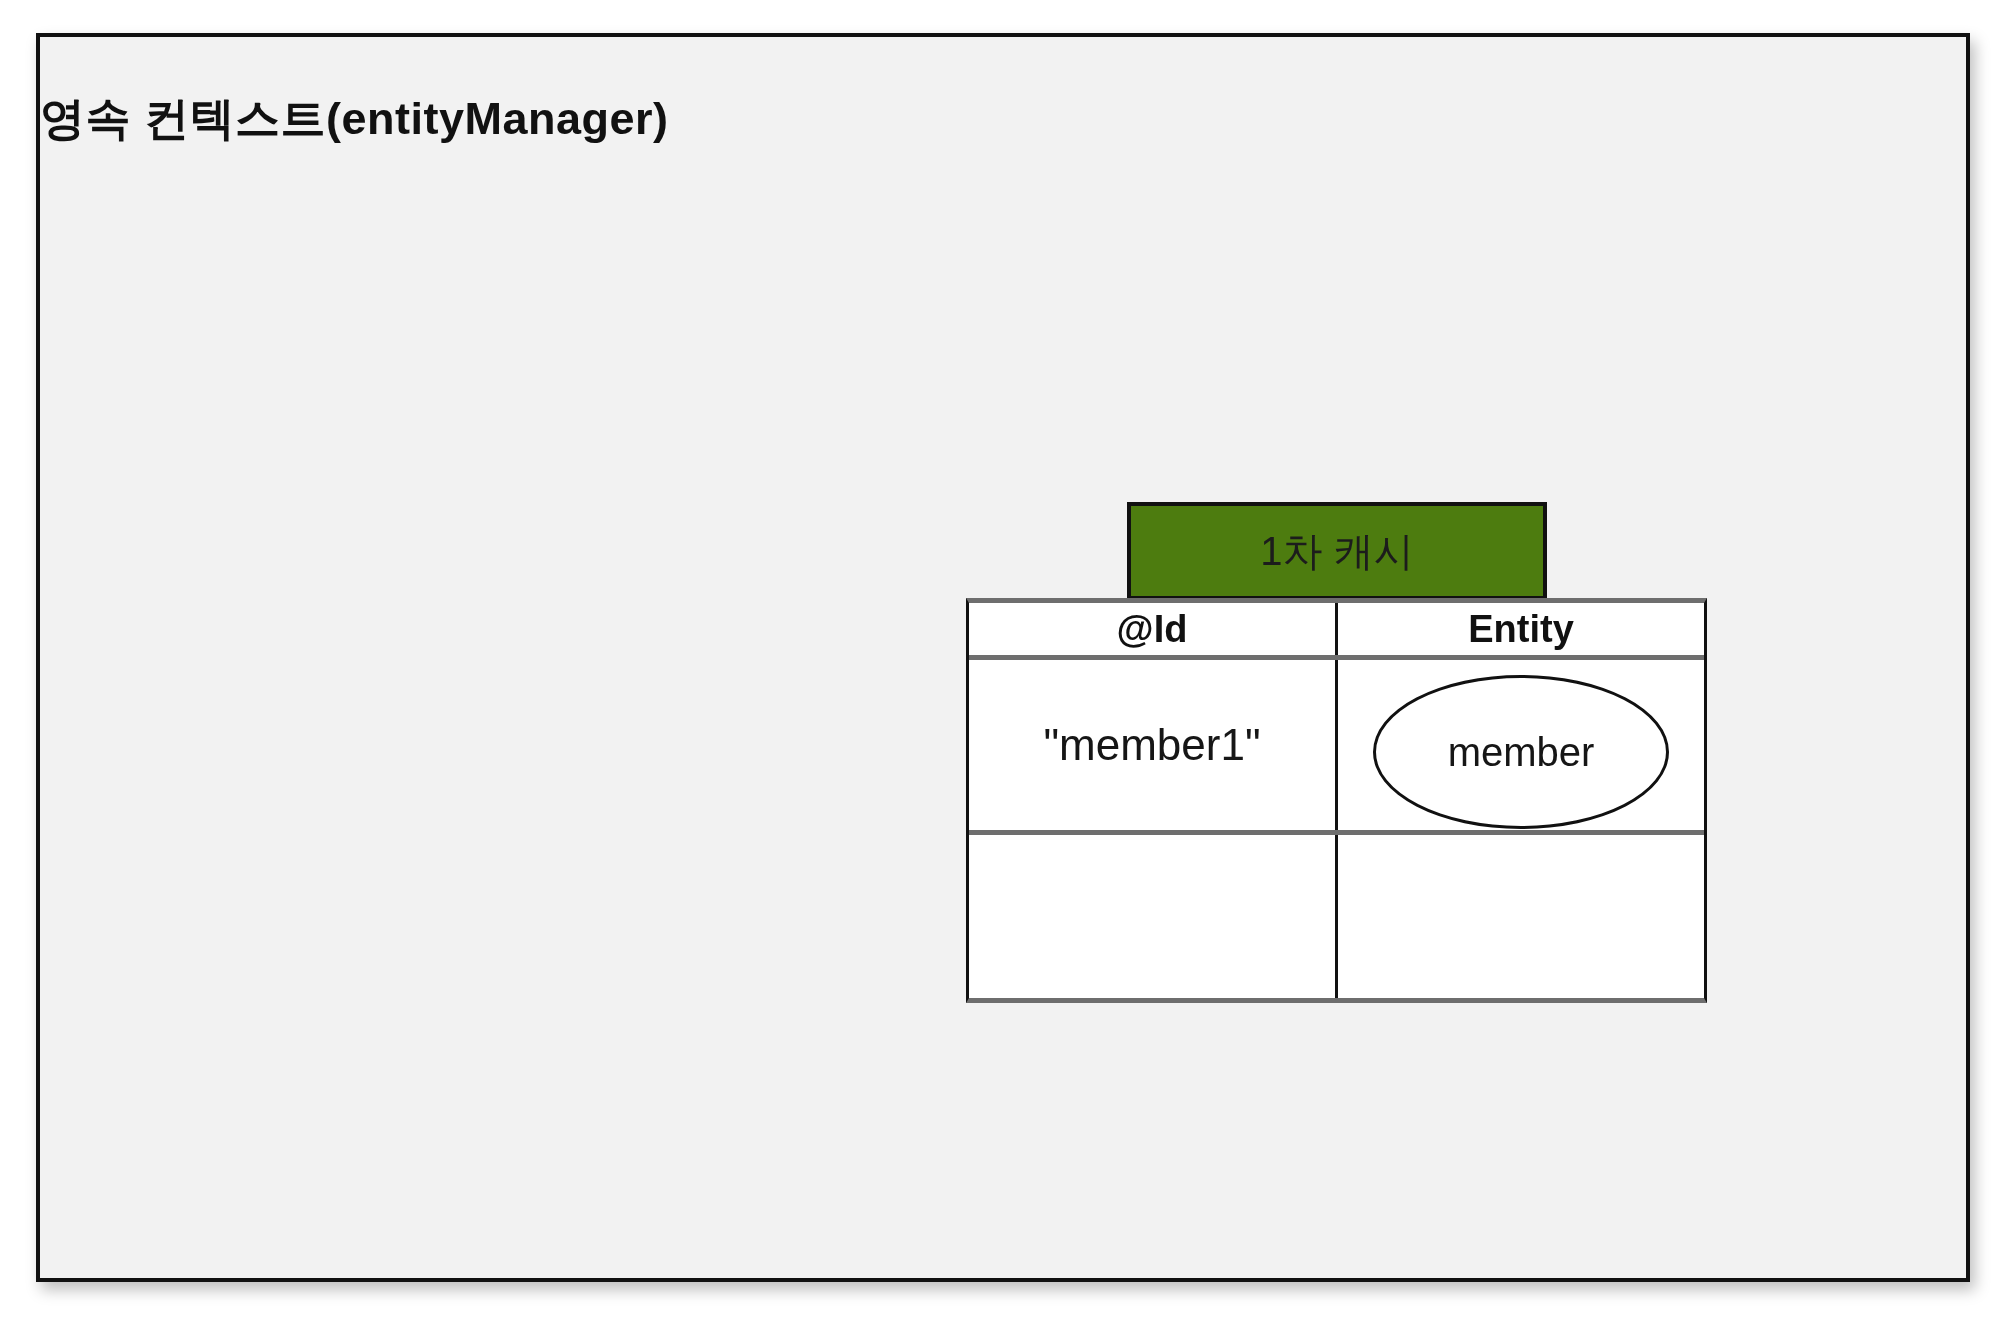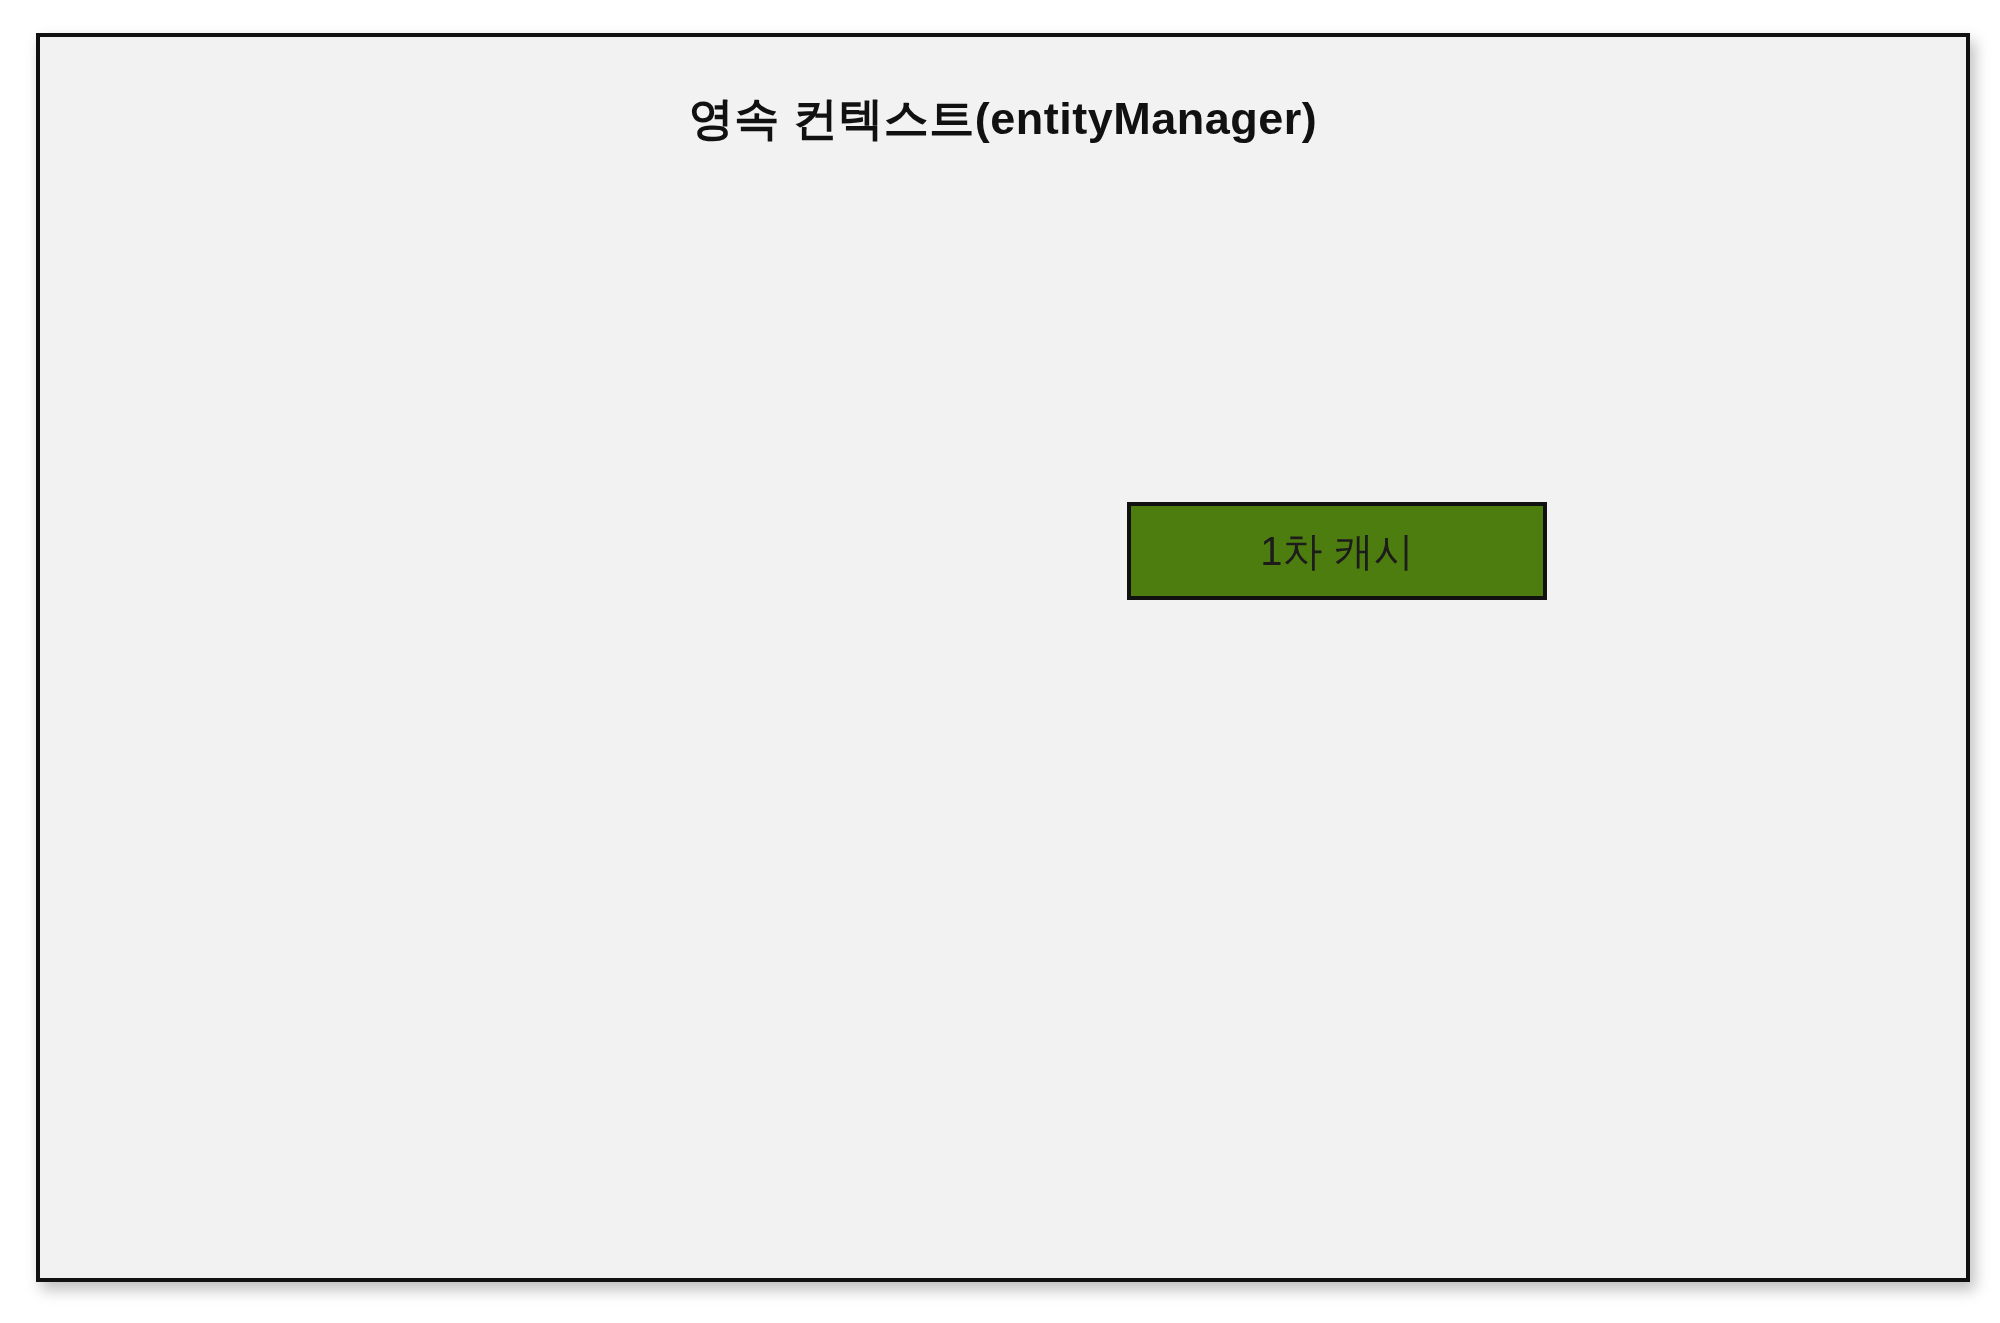"영속 컨텍스트(entityManager)" .diagram-title { text-align: center -> left }
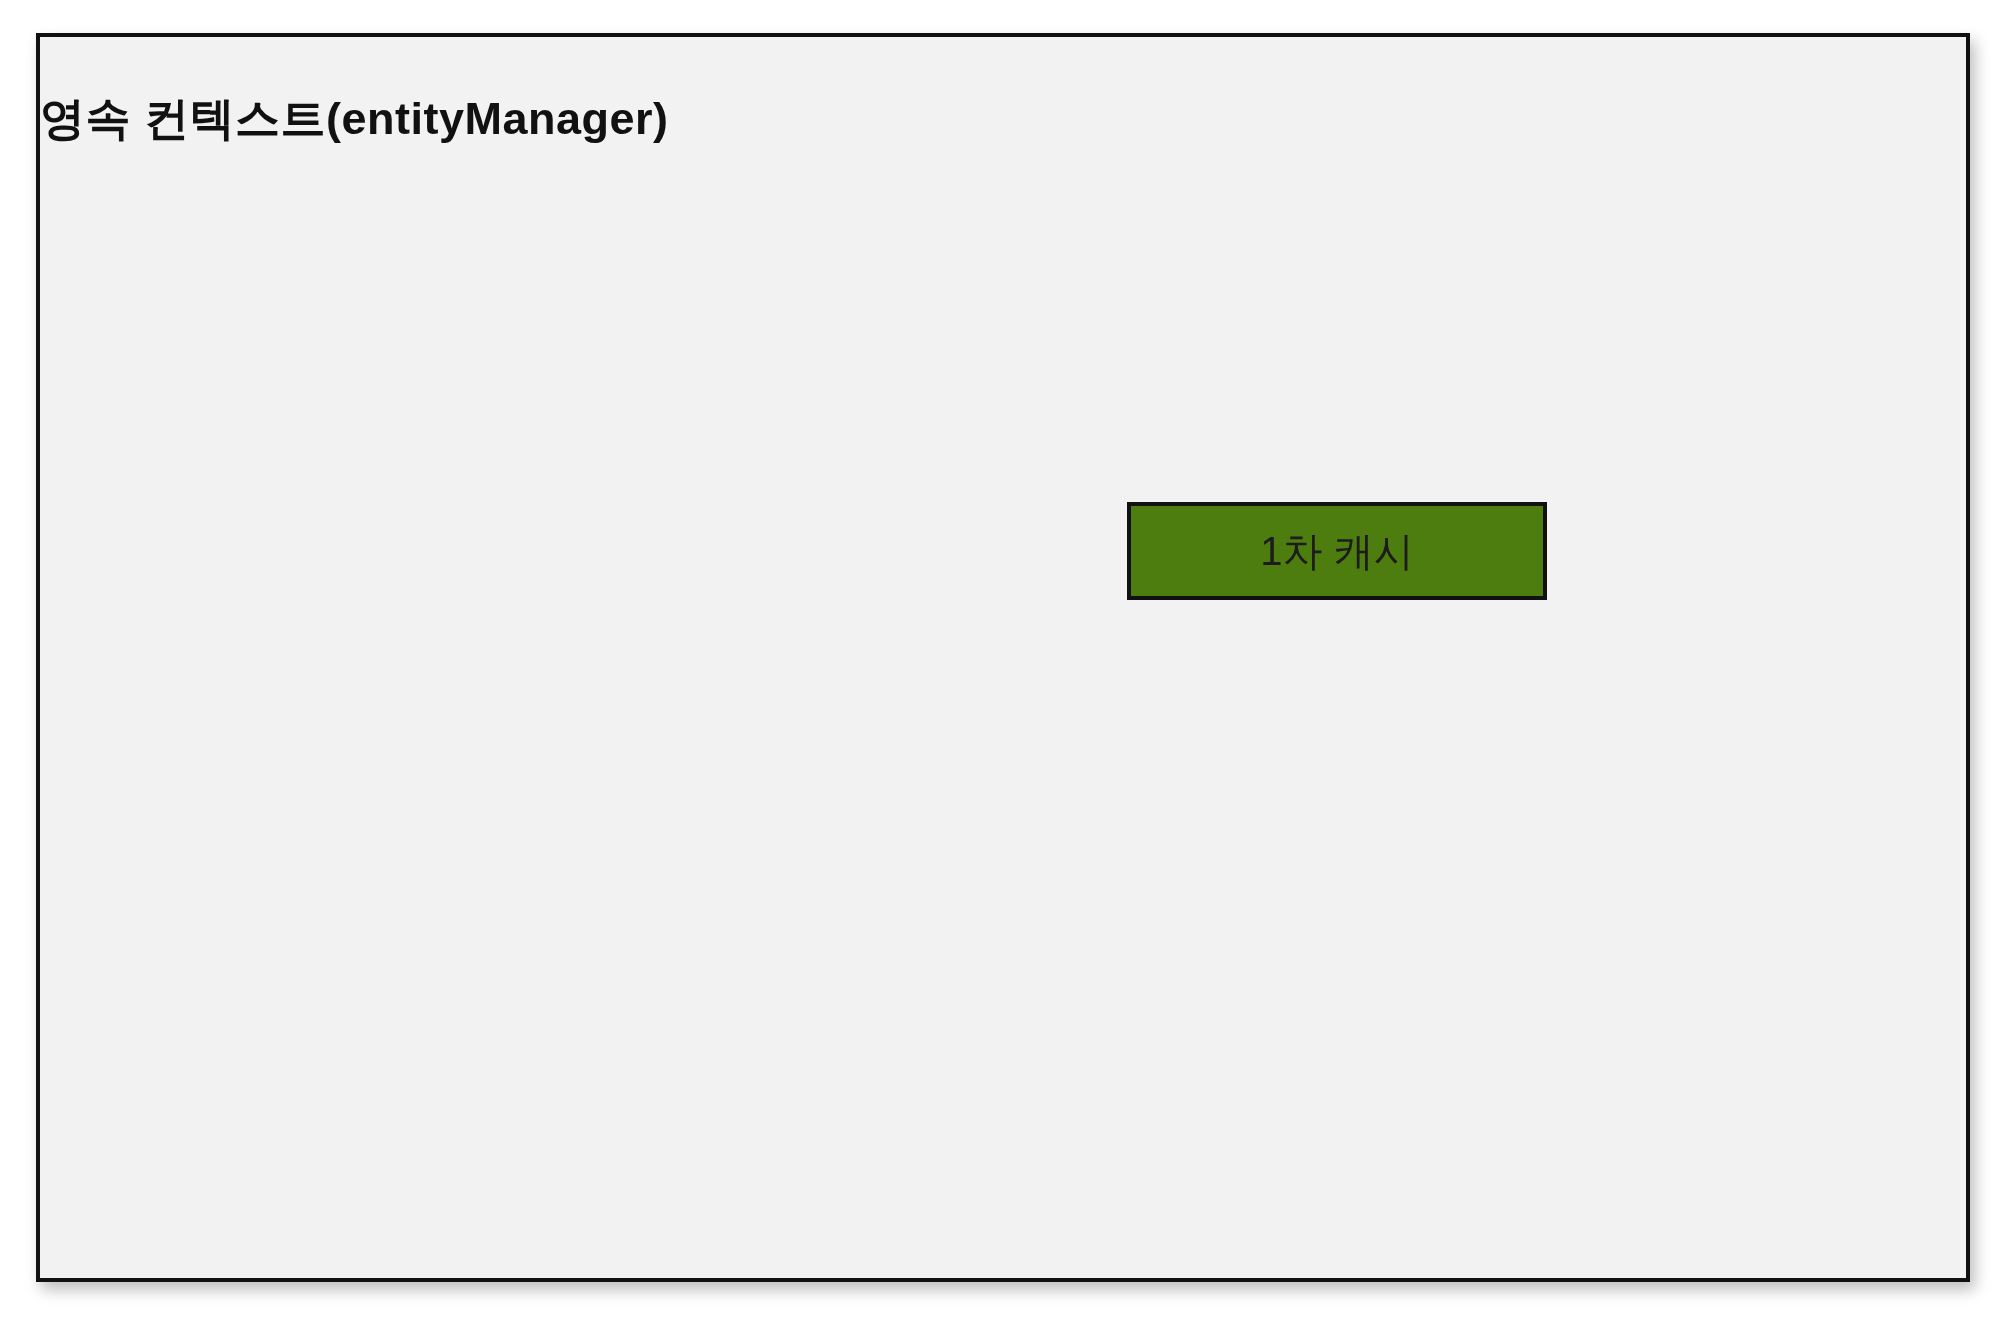"@Id" div.cache-table { html: none -> <div> <div> <div>@Id</div> <div>Entity</div> </div> <div> <div> <span>"member1"</span> </div> <div> <div> <span>member</span> </div> </div> </div> <div> <div></div> <div></div> </div> </div> }
